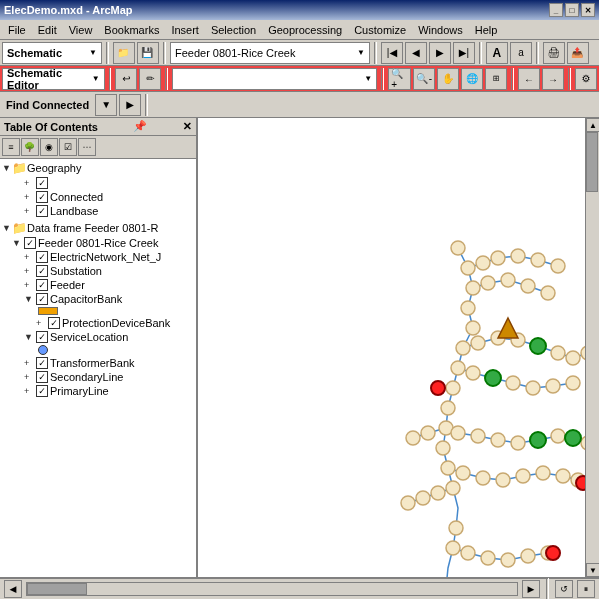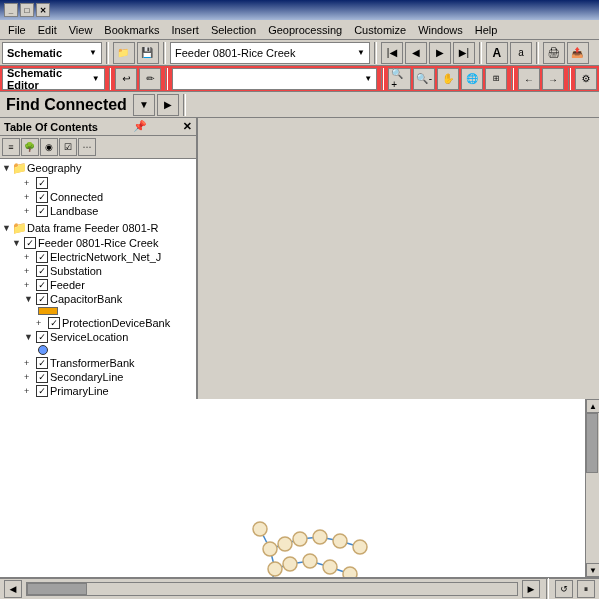"ElecDemo.mxd - ArcMap" span { html: none -> <span>ElecDemo.mxd - ArcMap</span> }
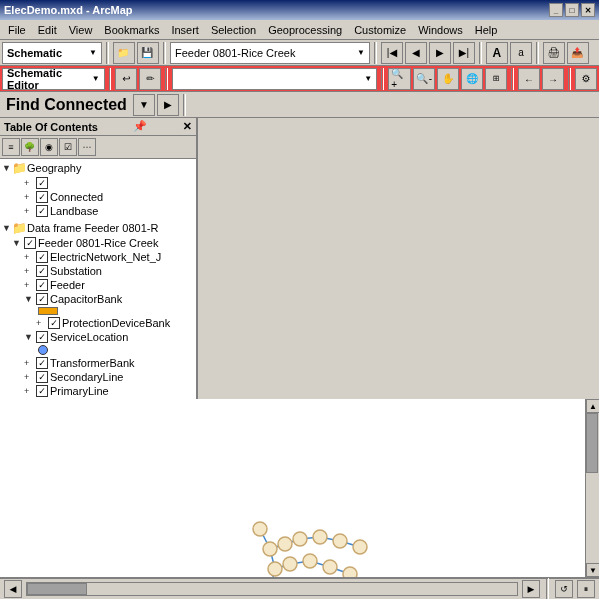"Find Connected" span { font-size: 16px -> 11px }
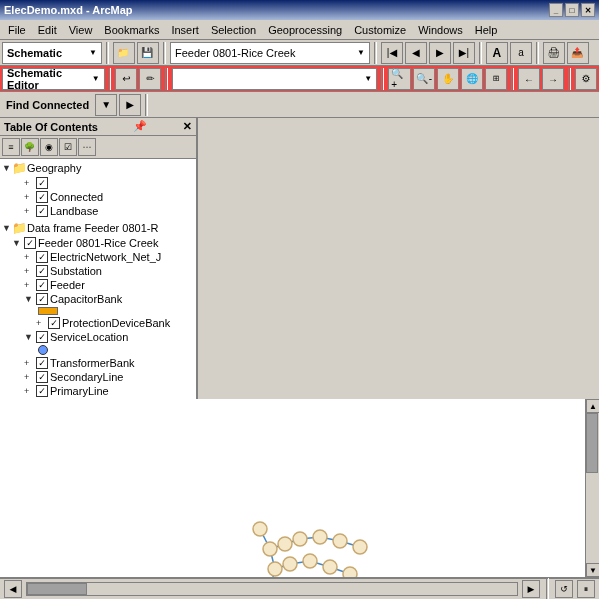"Table Of Contents" div.main-content { flex-direction: column -> none }
